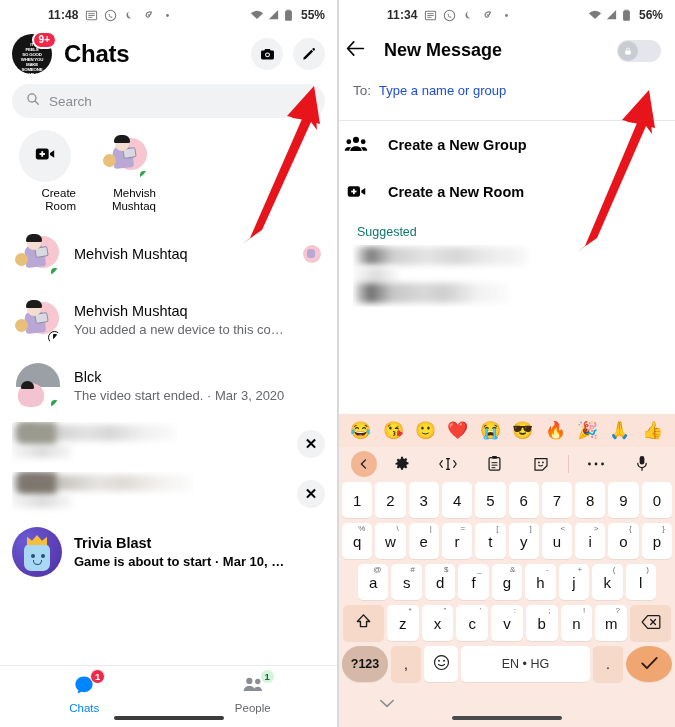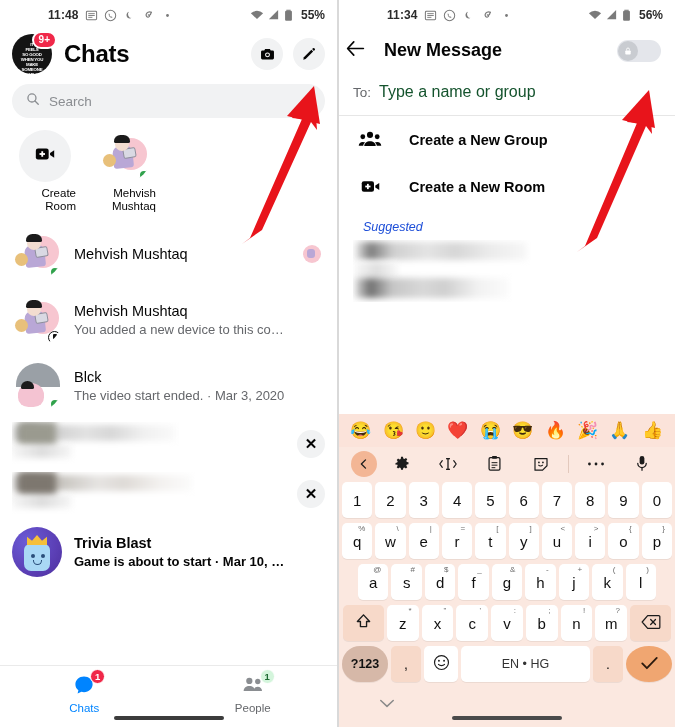"To:" .to-row { padding: 6px 14px 14px 14px -> 6px 14px 22px 14px }
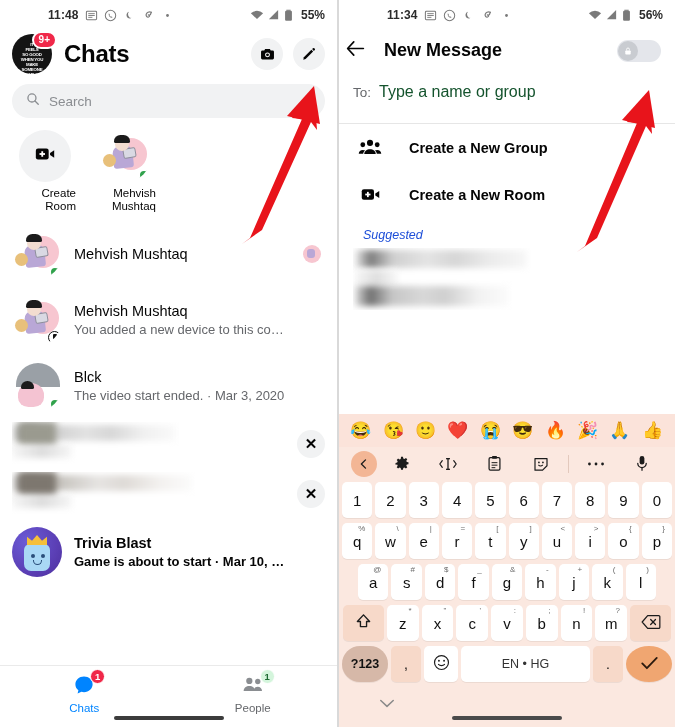"Type a name or group" .to-ph { color: #14532d -> #1d4ed8; font-size: 16px -> 13px }
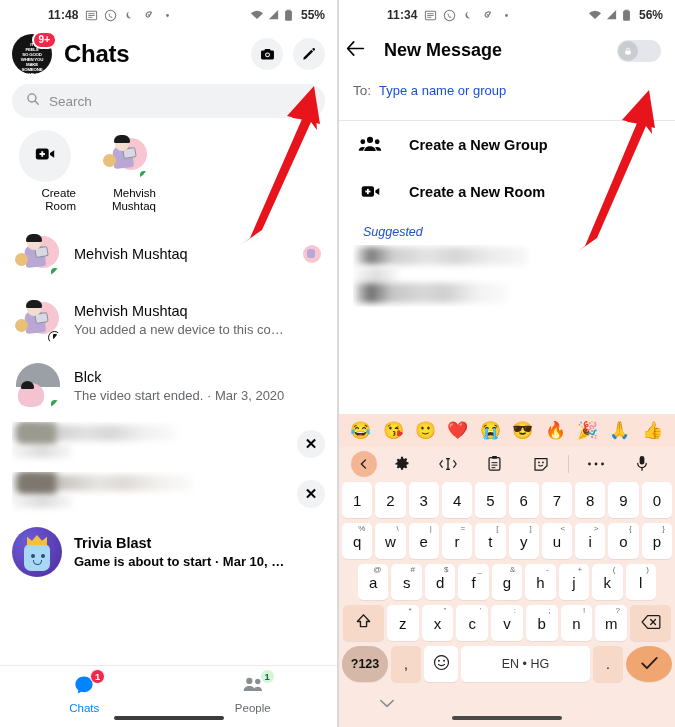"Create a New Group" .opt-row { gap: 26px -> 19px; padding: 13px 18px -> 13px 4px }
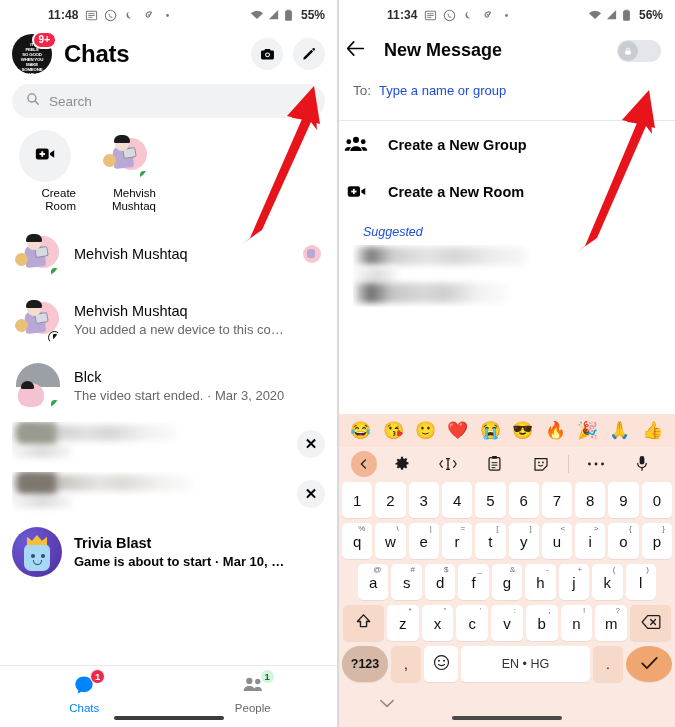"Suggested" .sugg-lbl { color: #1d4ed8 -> #0f766e; font-style: italic -> none; padding: 10px 18px 4px 24px -> 10px 18px 4px 18px }
